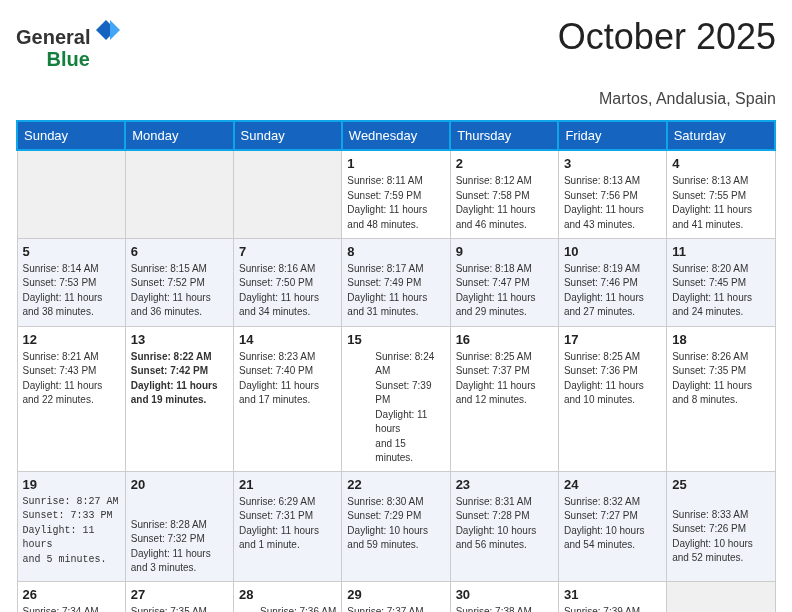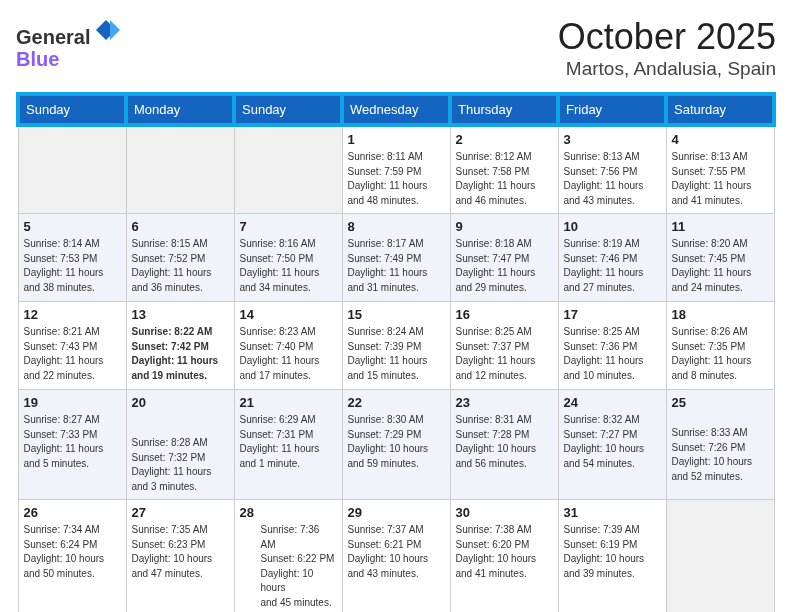"General" .logo { text-align: none -> center }
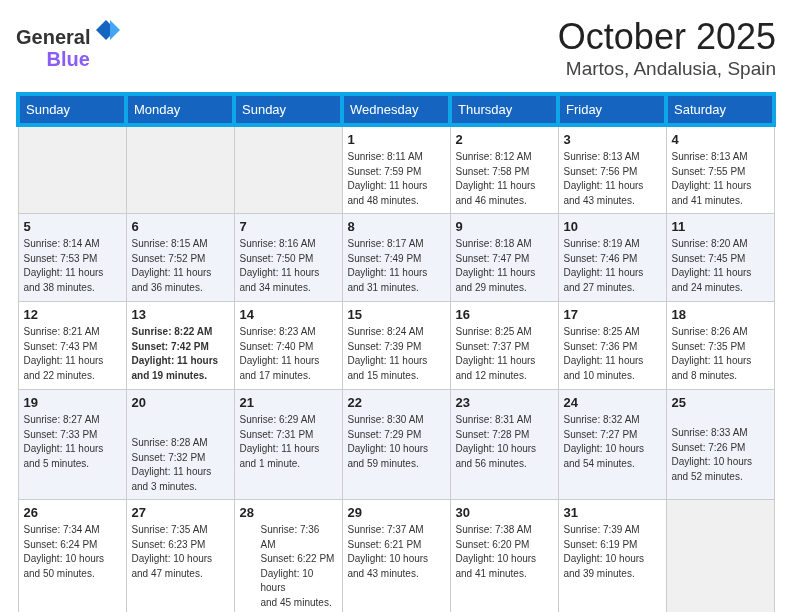"Blue" .logo-blue { color: #8b5cf6 -> #15803d }
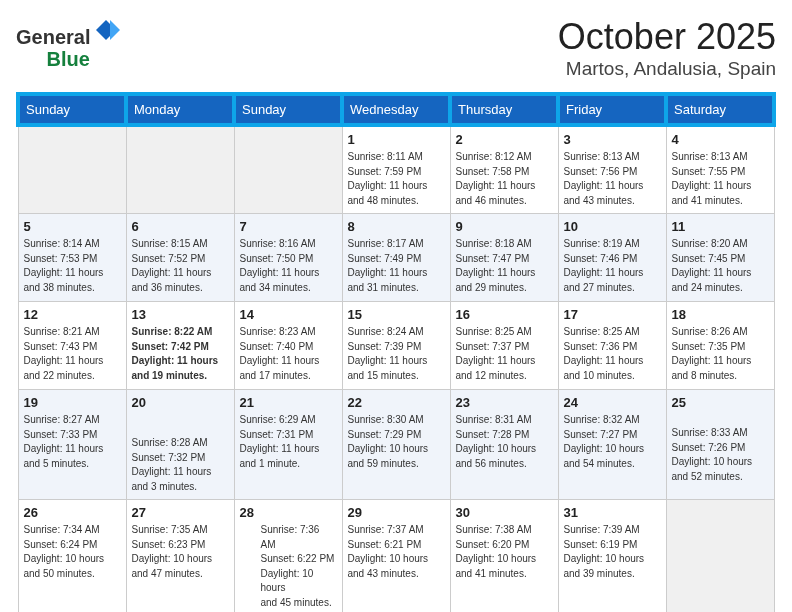"Martos, Andalusia, Spain" .location { font-size: 19px -> 16px; margin-top: none -> 32px }
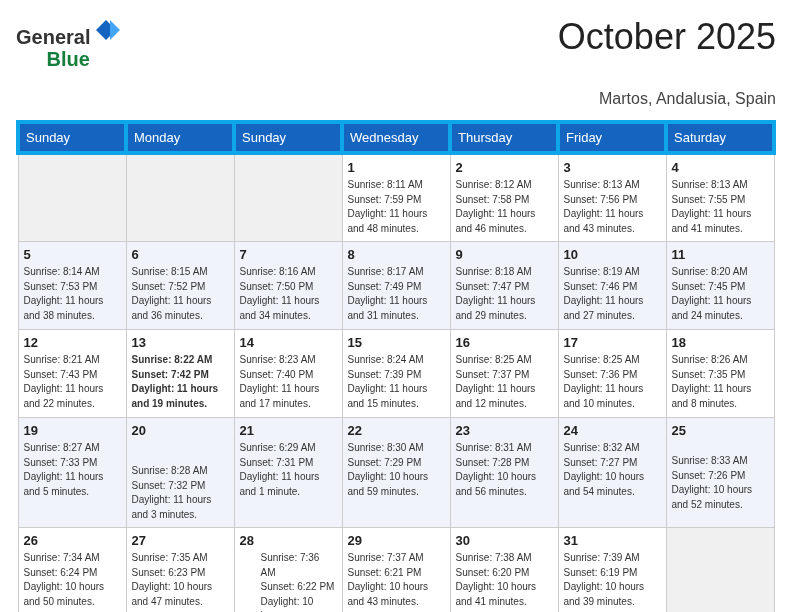"Sunday" .calendar th { border: 4px solid #0ea5e9 -> 2px solid #0ea5e9 }
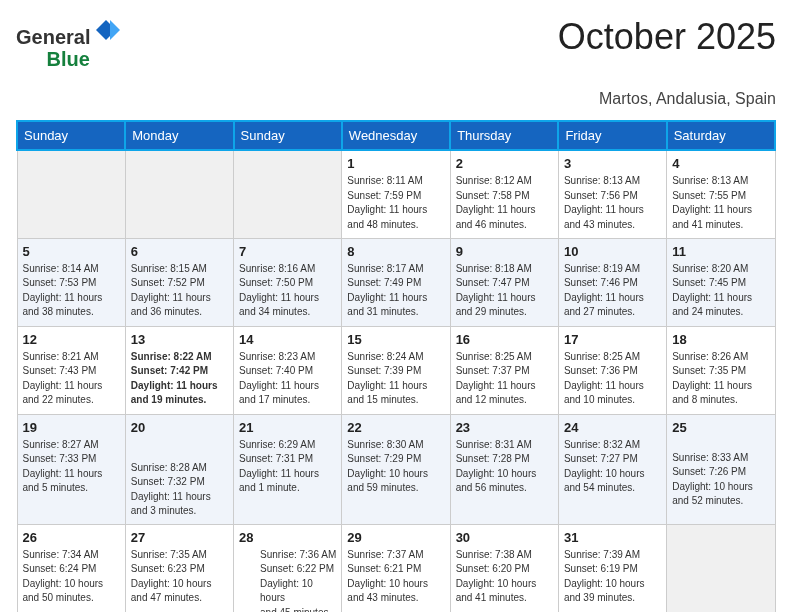"Sunrise: 8:24 AM" div.day-info { margin-left: none -> 28px }
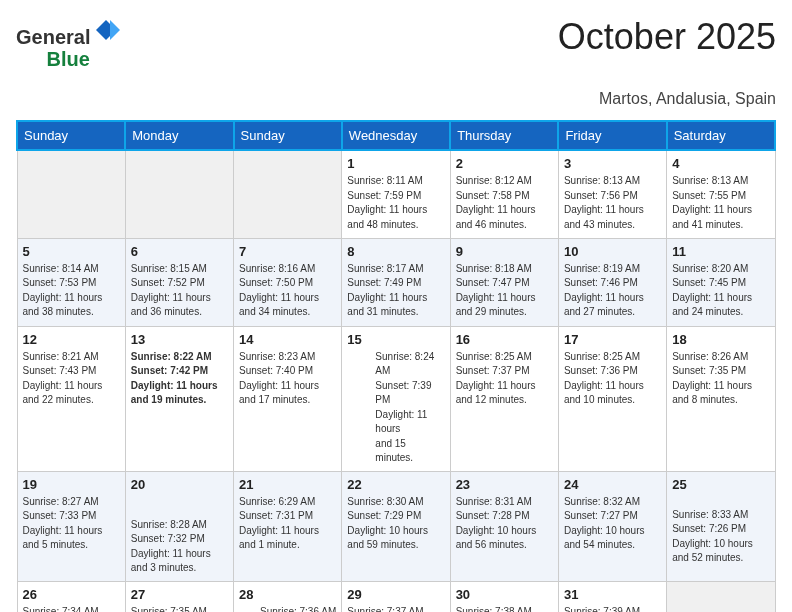"Sunrise: 8:27 AM" div.day-info { font-family: none -> Liberation Mono, monospace }
